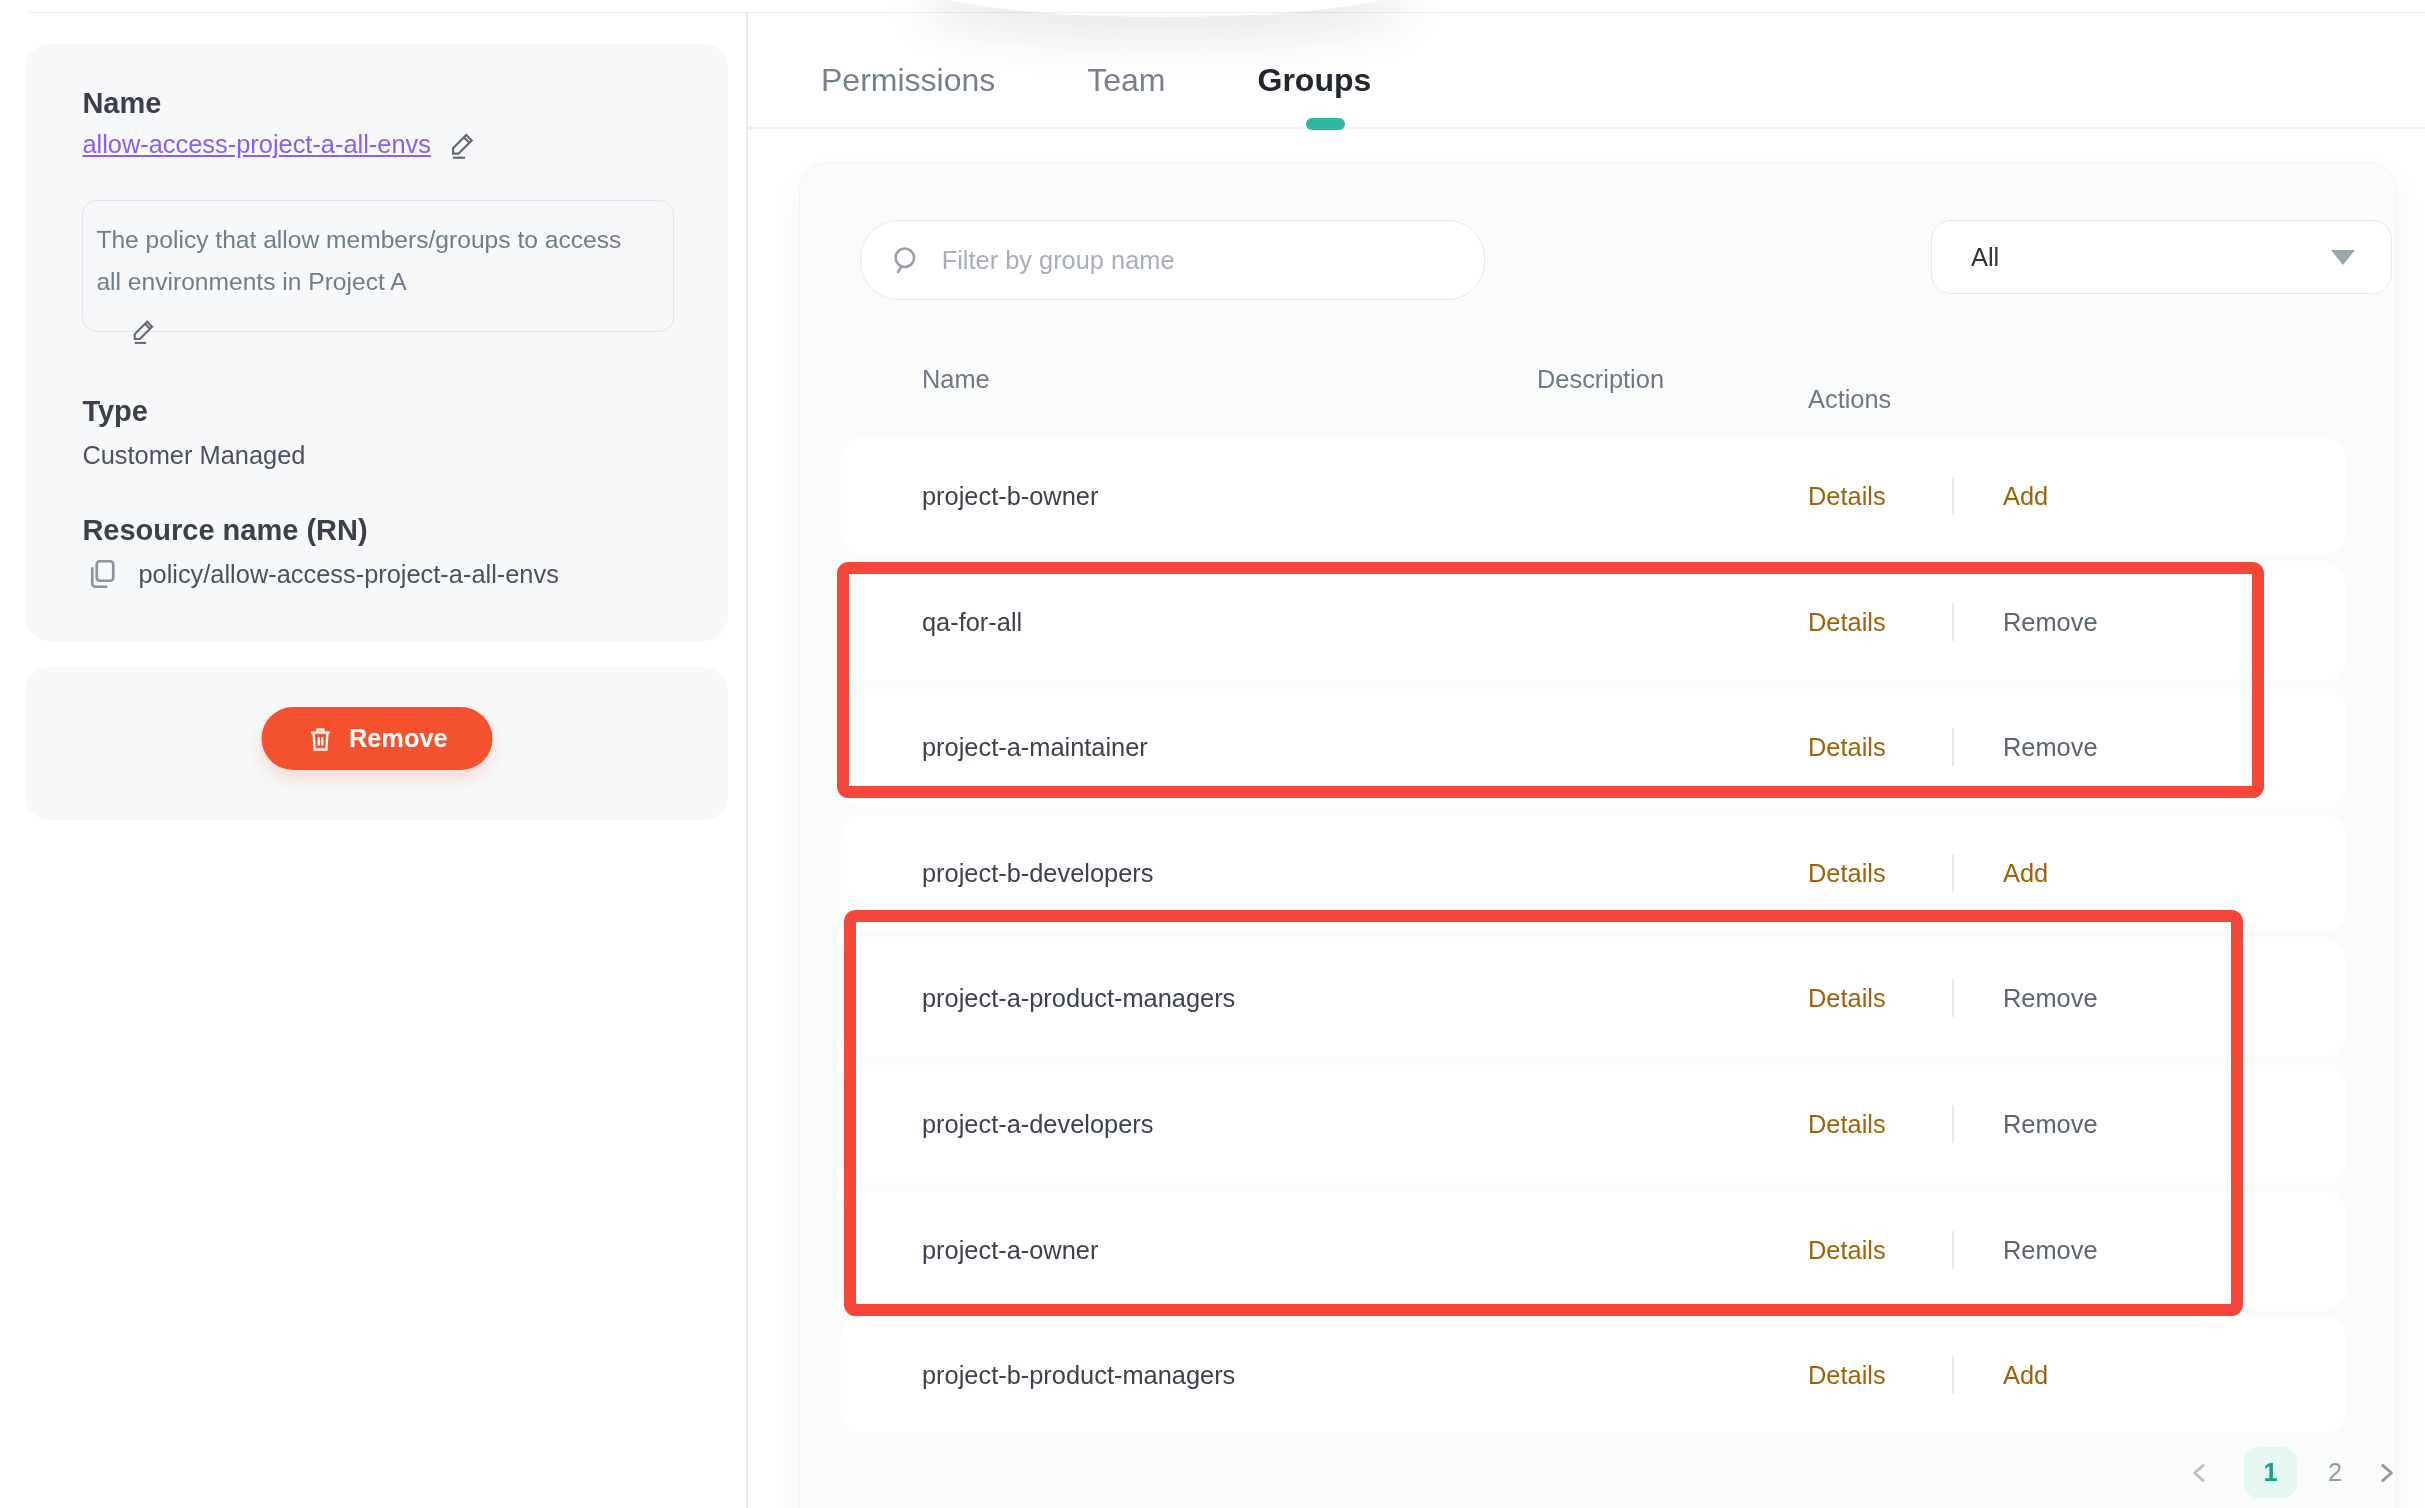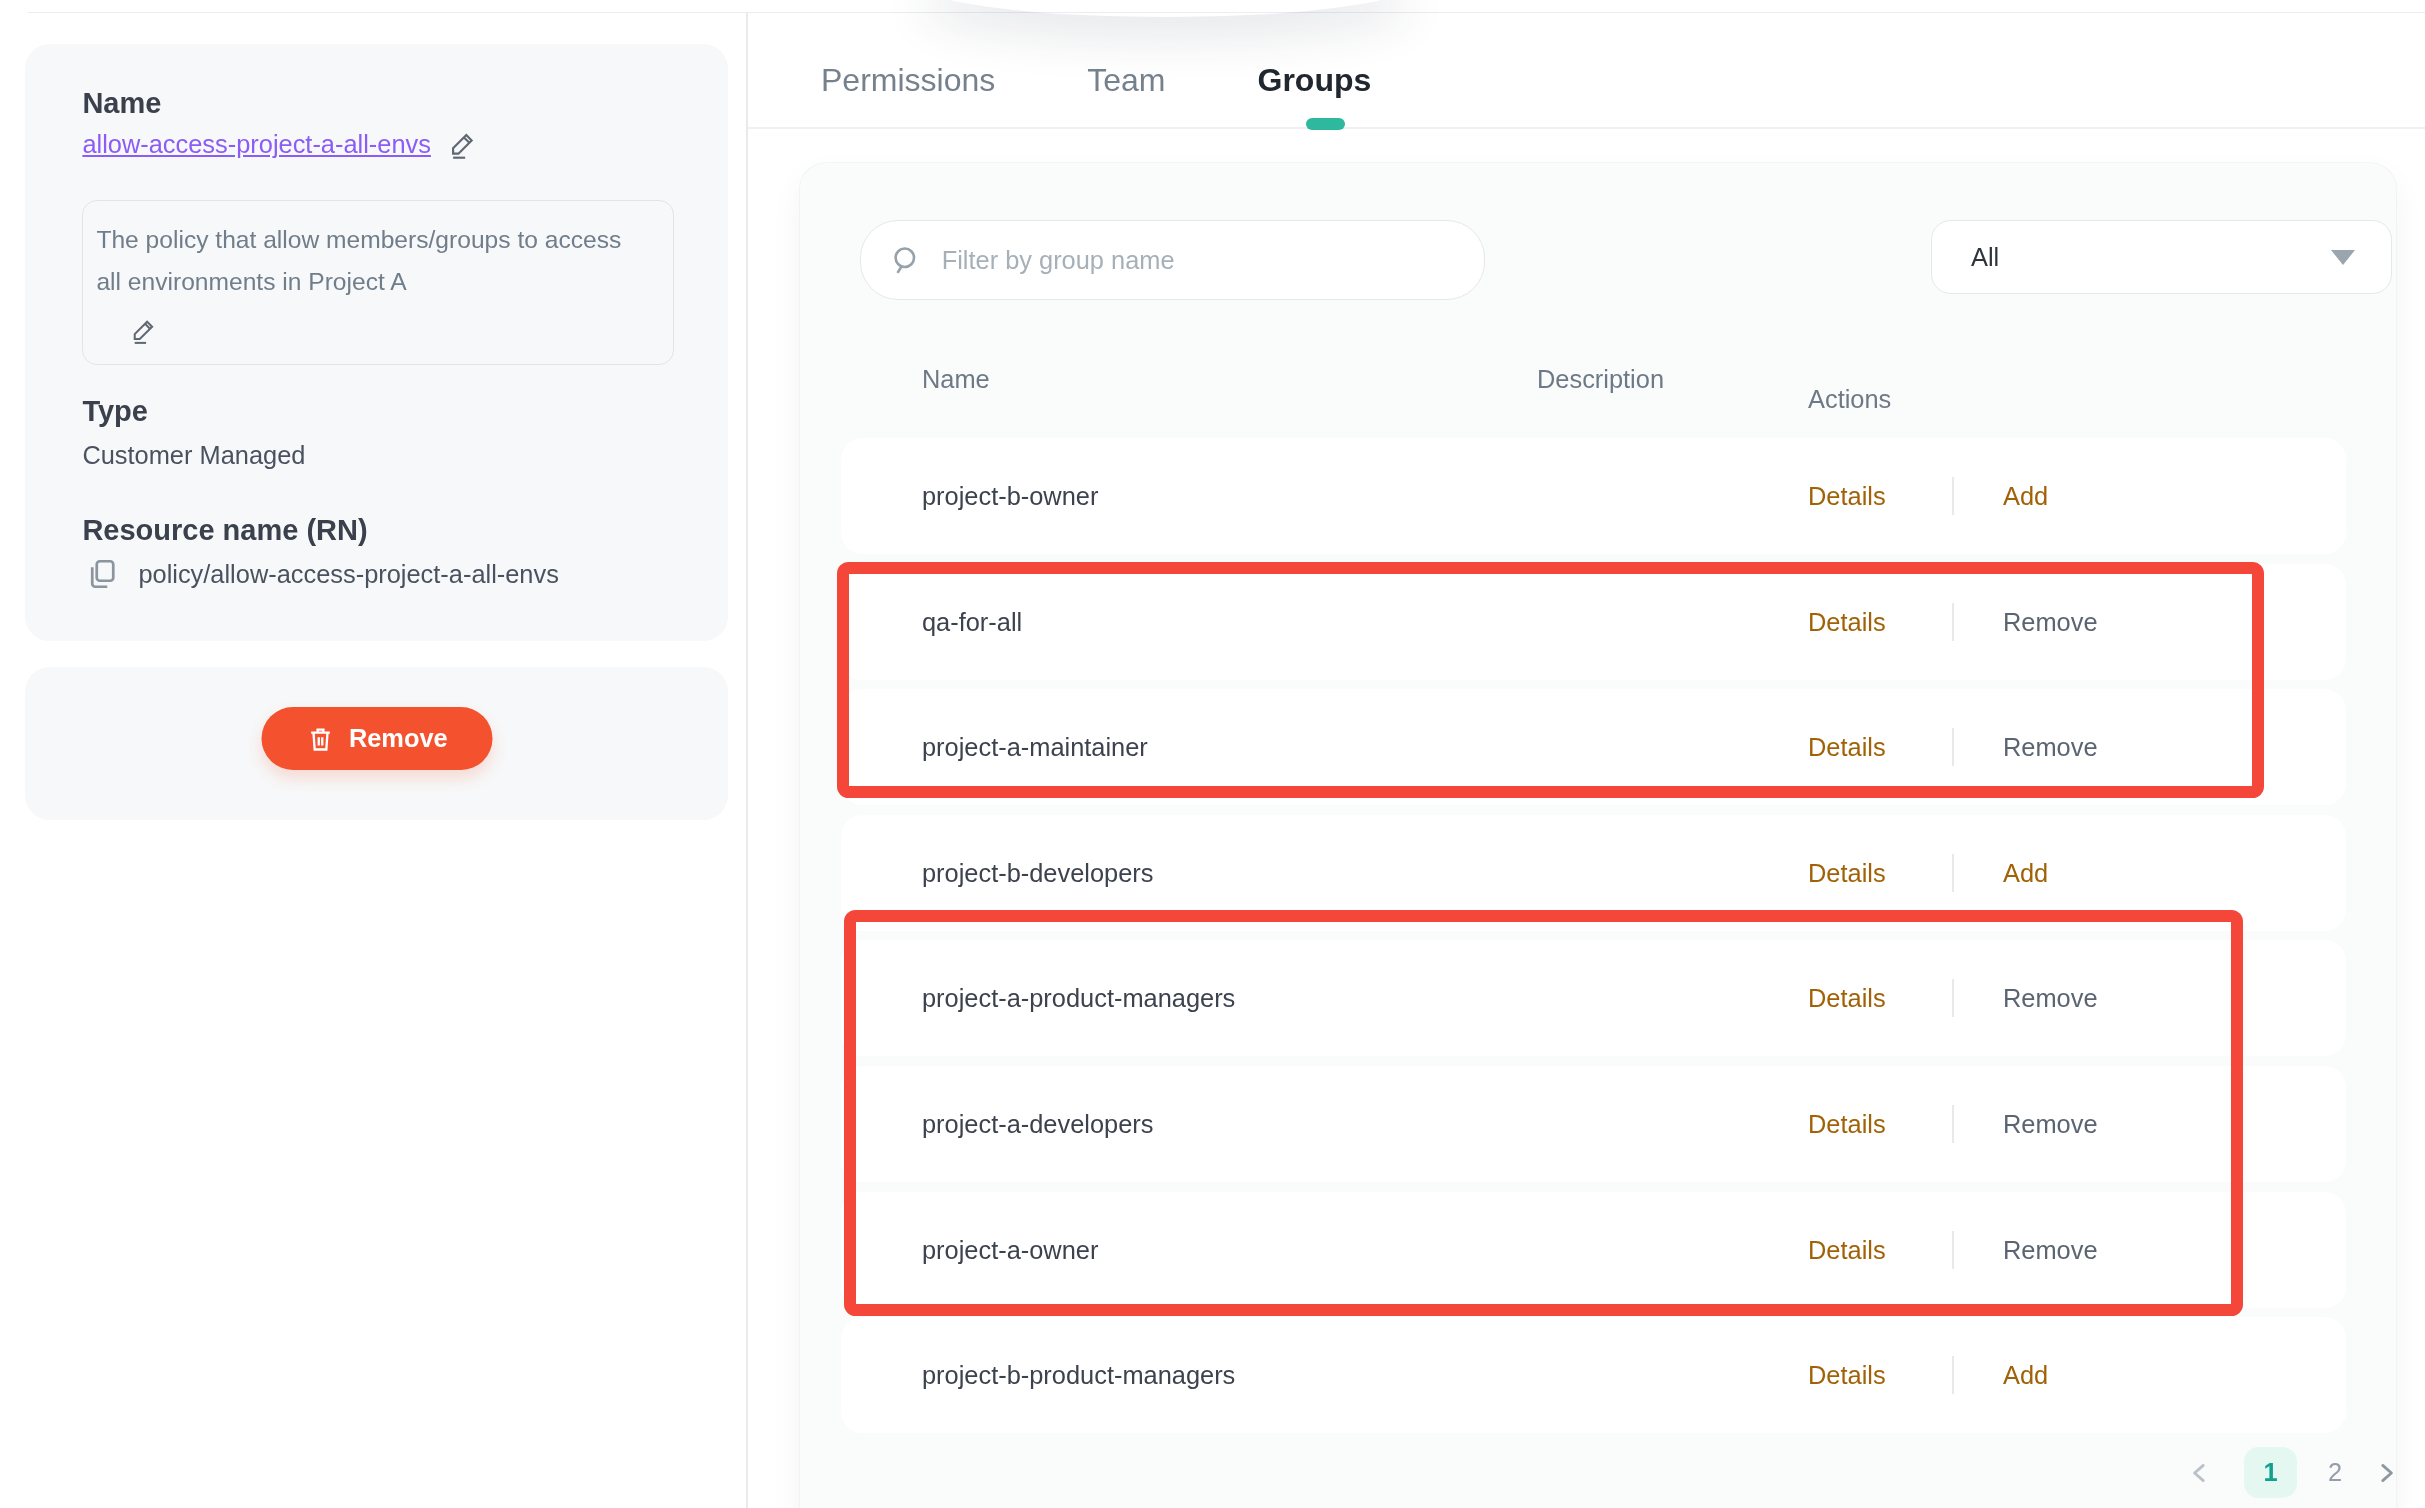"The policy that allow members/groups" .desc-box { height: 165px -> 132px }
